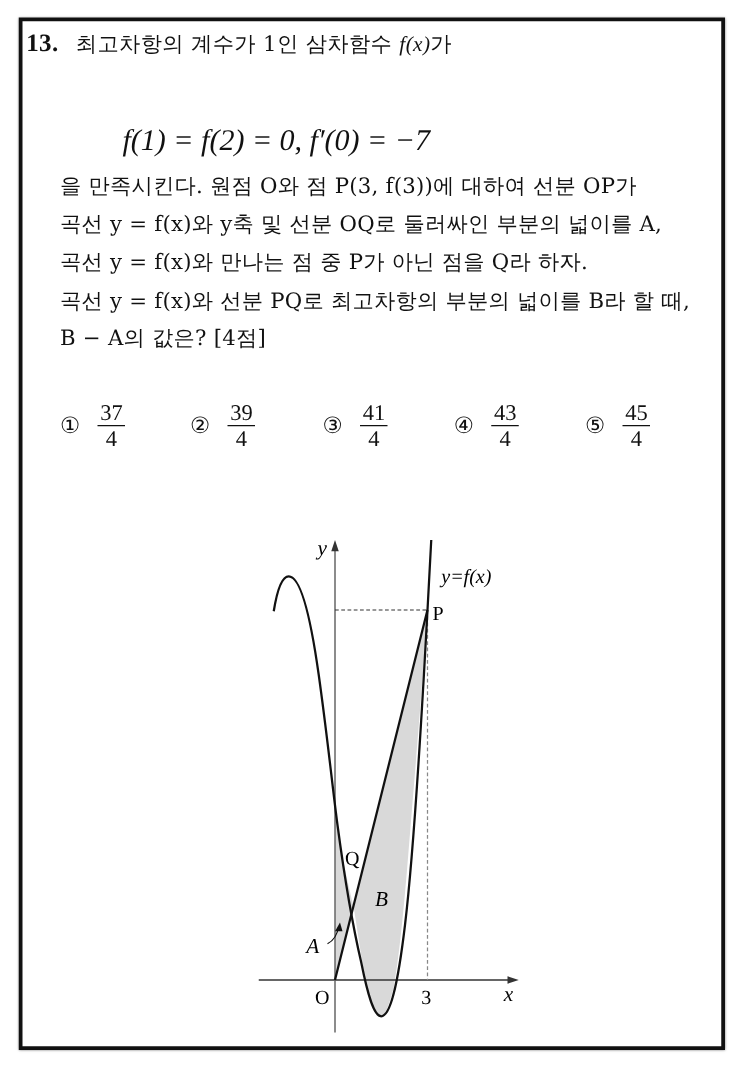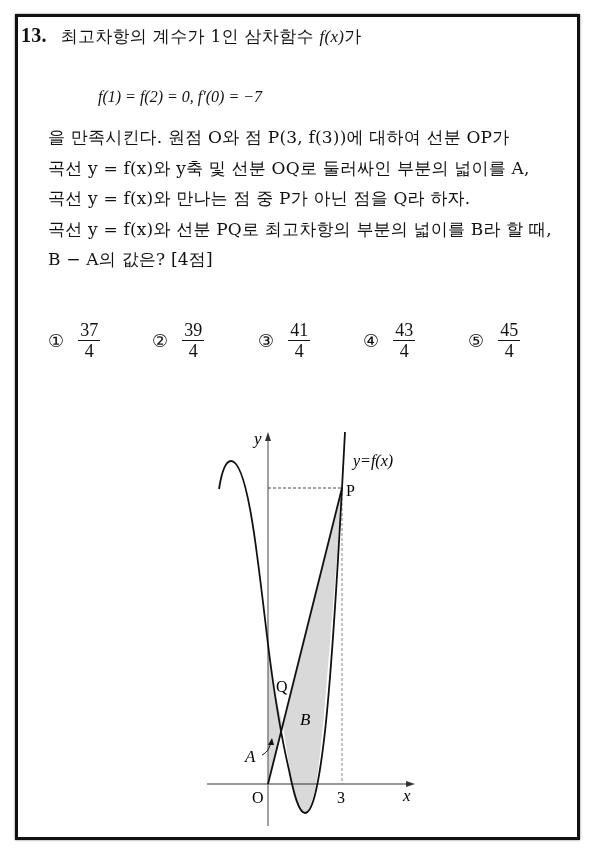"f(1) = f(2) = 0," .cond { font-size: 16px -> 24px; top: 88px -> 100px }
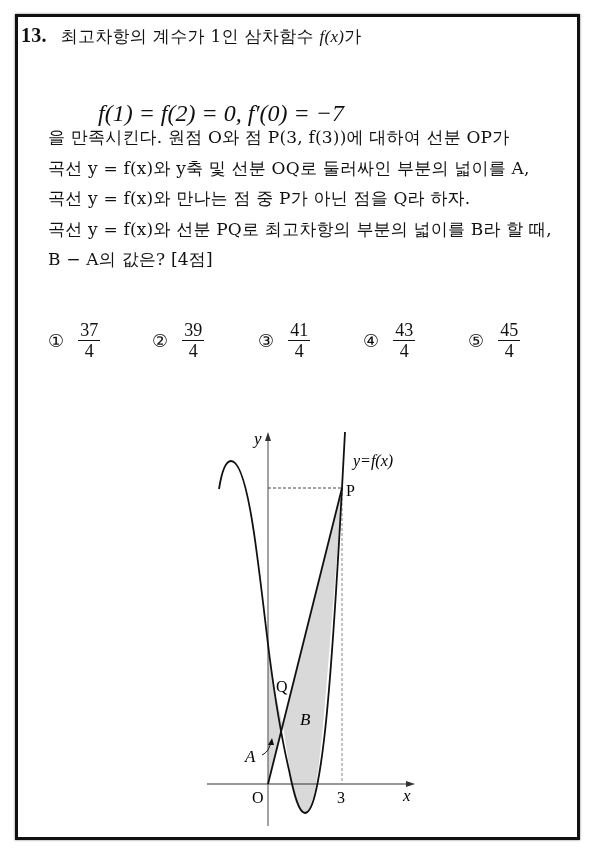"을 만족시킨다. 원점 O와 점" .para { top: 122px -> 134px }
